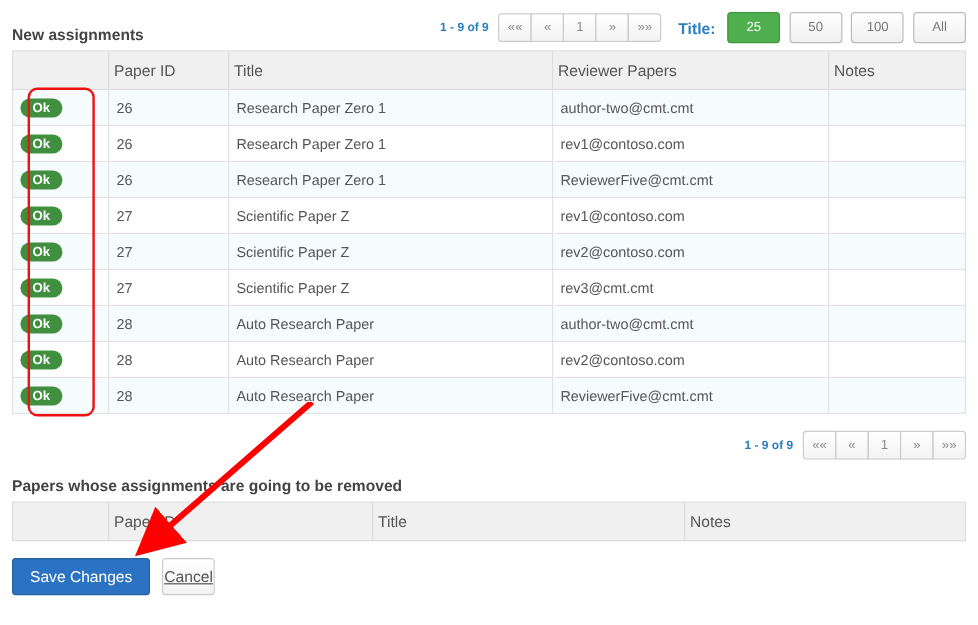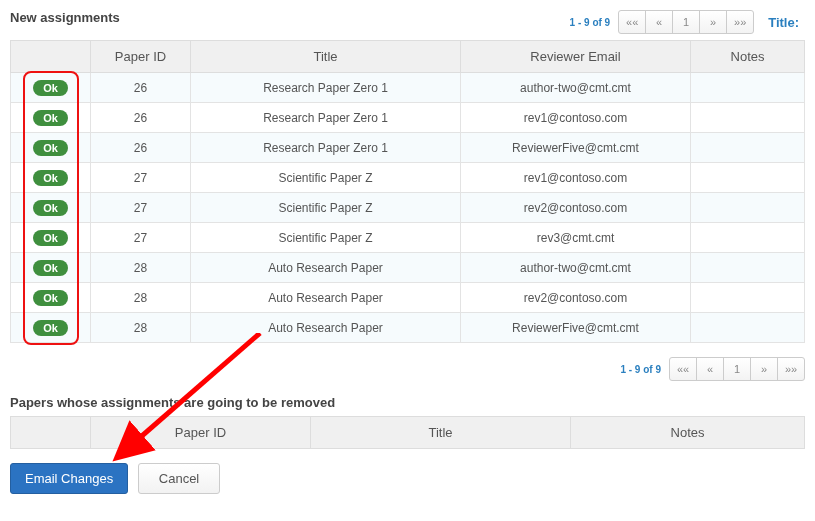"New assignments" .top-row { align-items: flex-start -> flex-end }
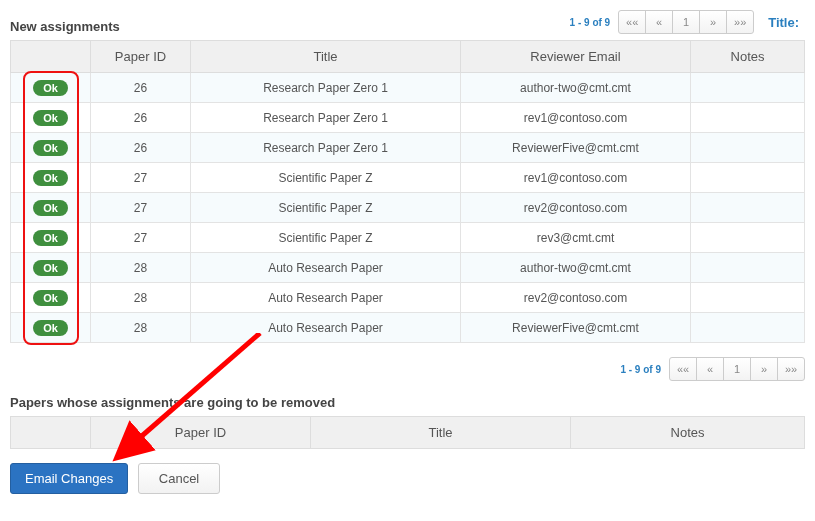"25 50 100 All" span.show-group { html: none -> <span> <button>25</button> <button>50</button> <button>100</button> <button>All</button> </span> }
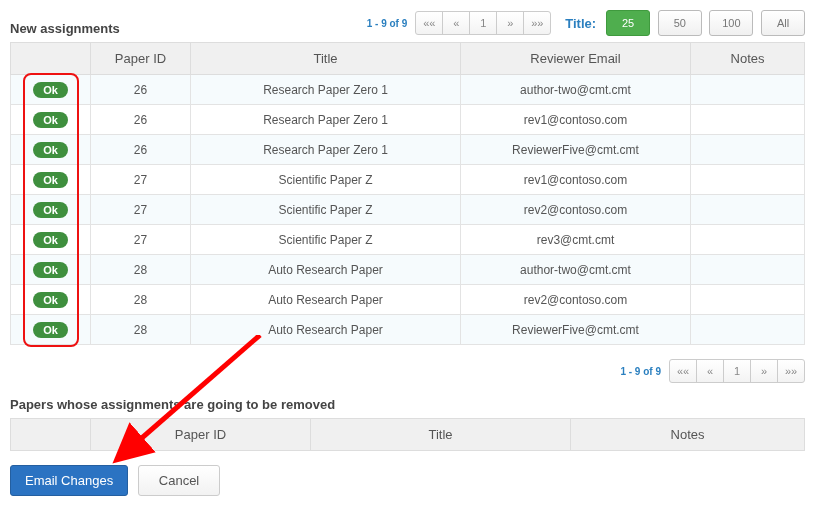"Paper ID" th { text-align: center -> left }
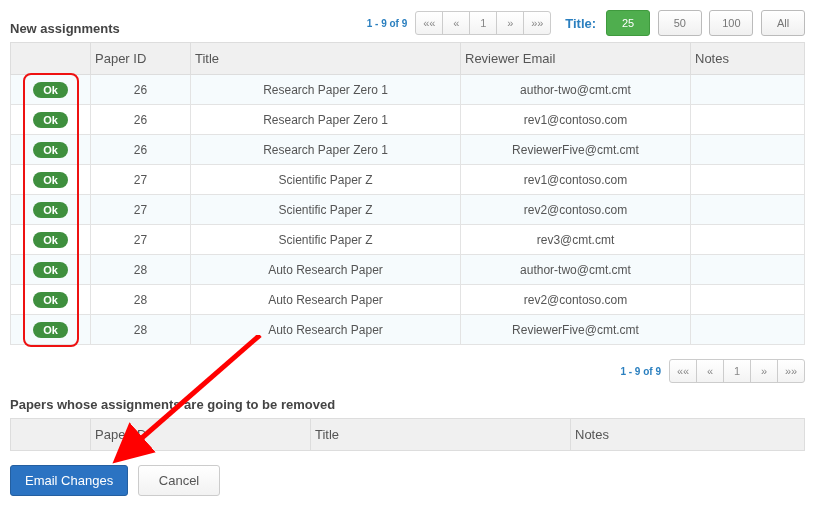"Reviewer Email" th { text: Email -> Papers }
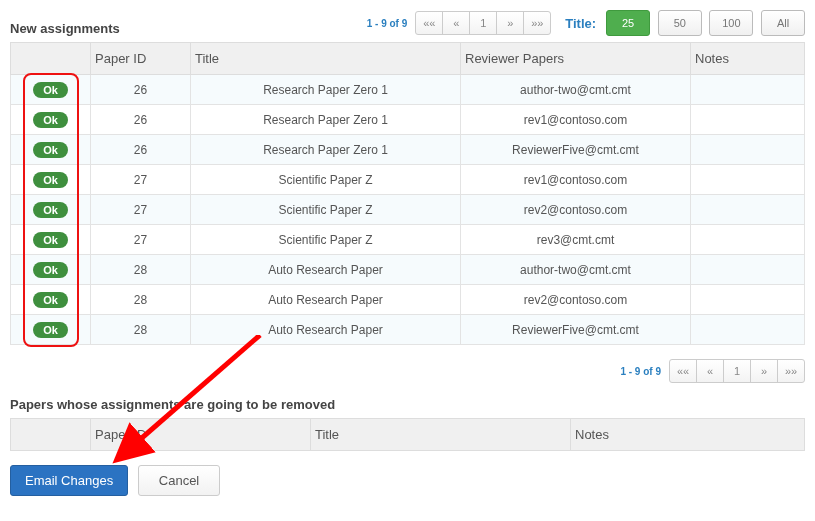"Ok" td { text-align: center -> none }
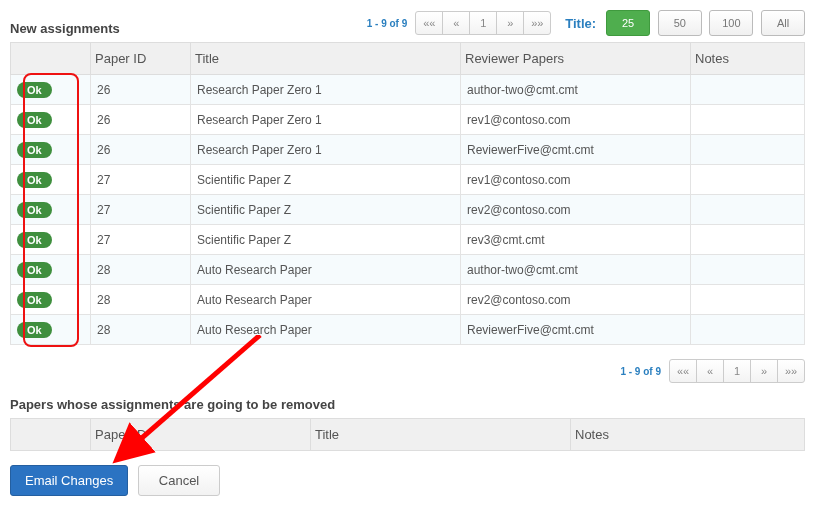"Email Changes" button.btn-primary { text: Email -> Save }
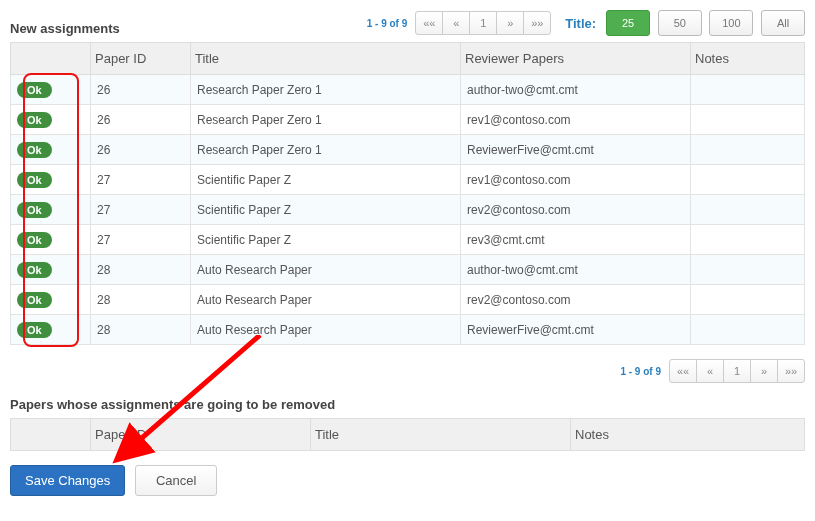"Cancel" .btn-default { padding: 7px 20px -> 7px 1px; text-decoration: none -> underline }
